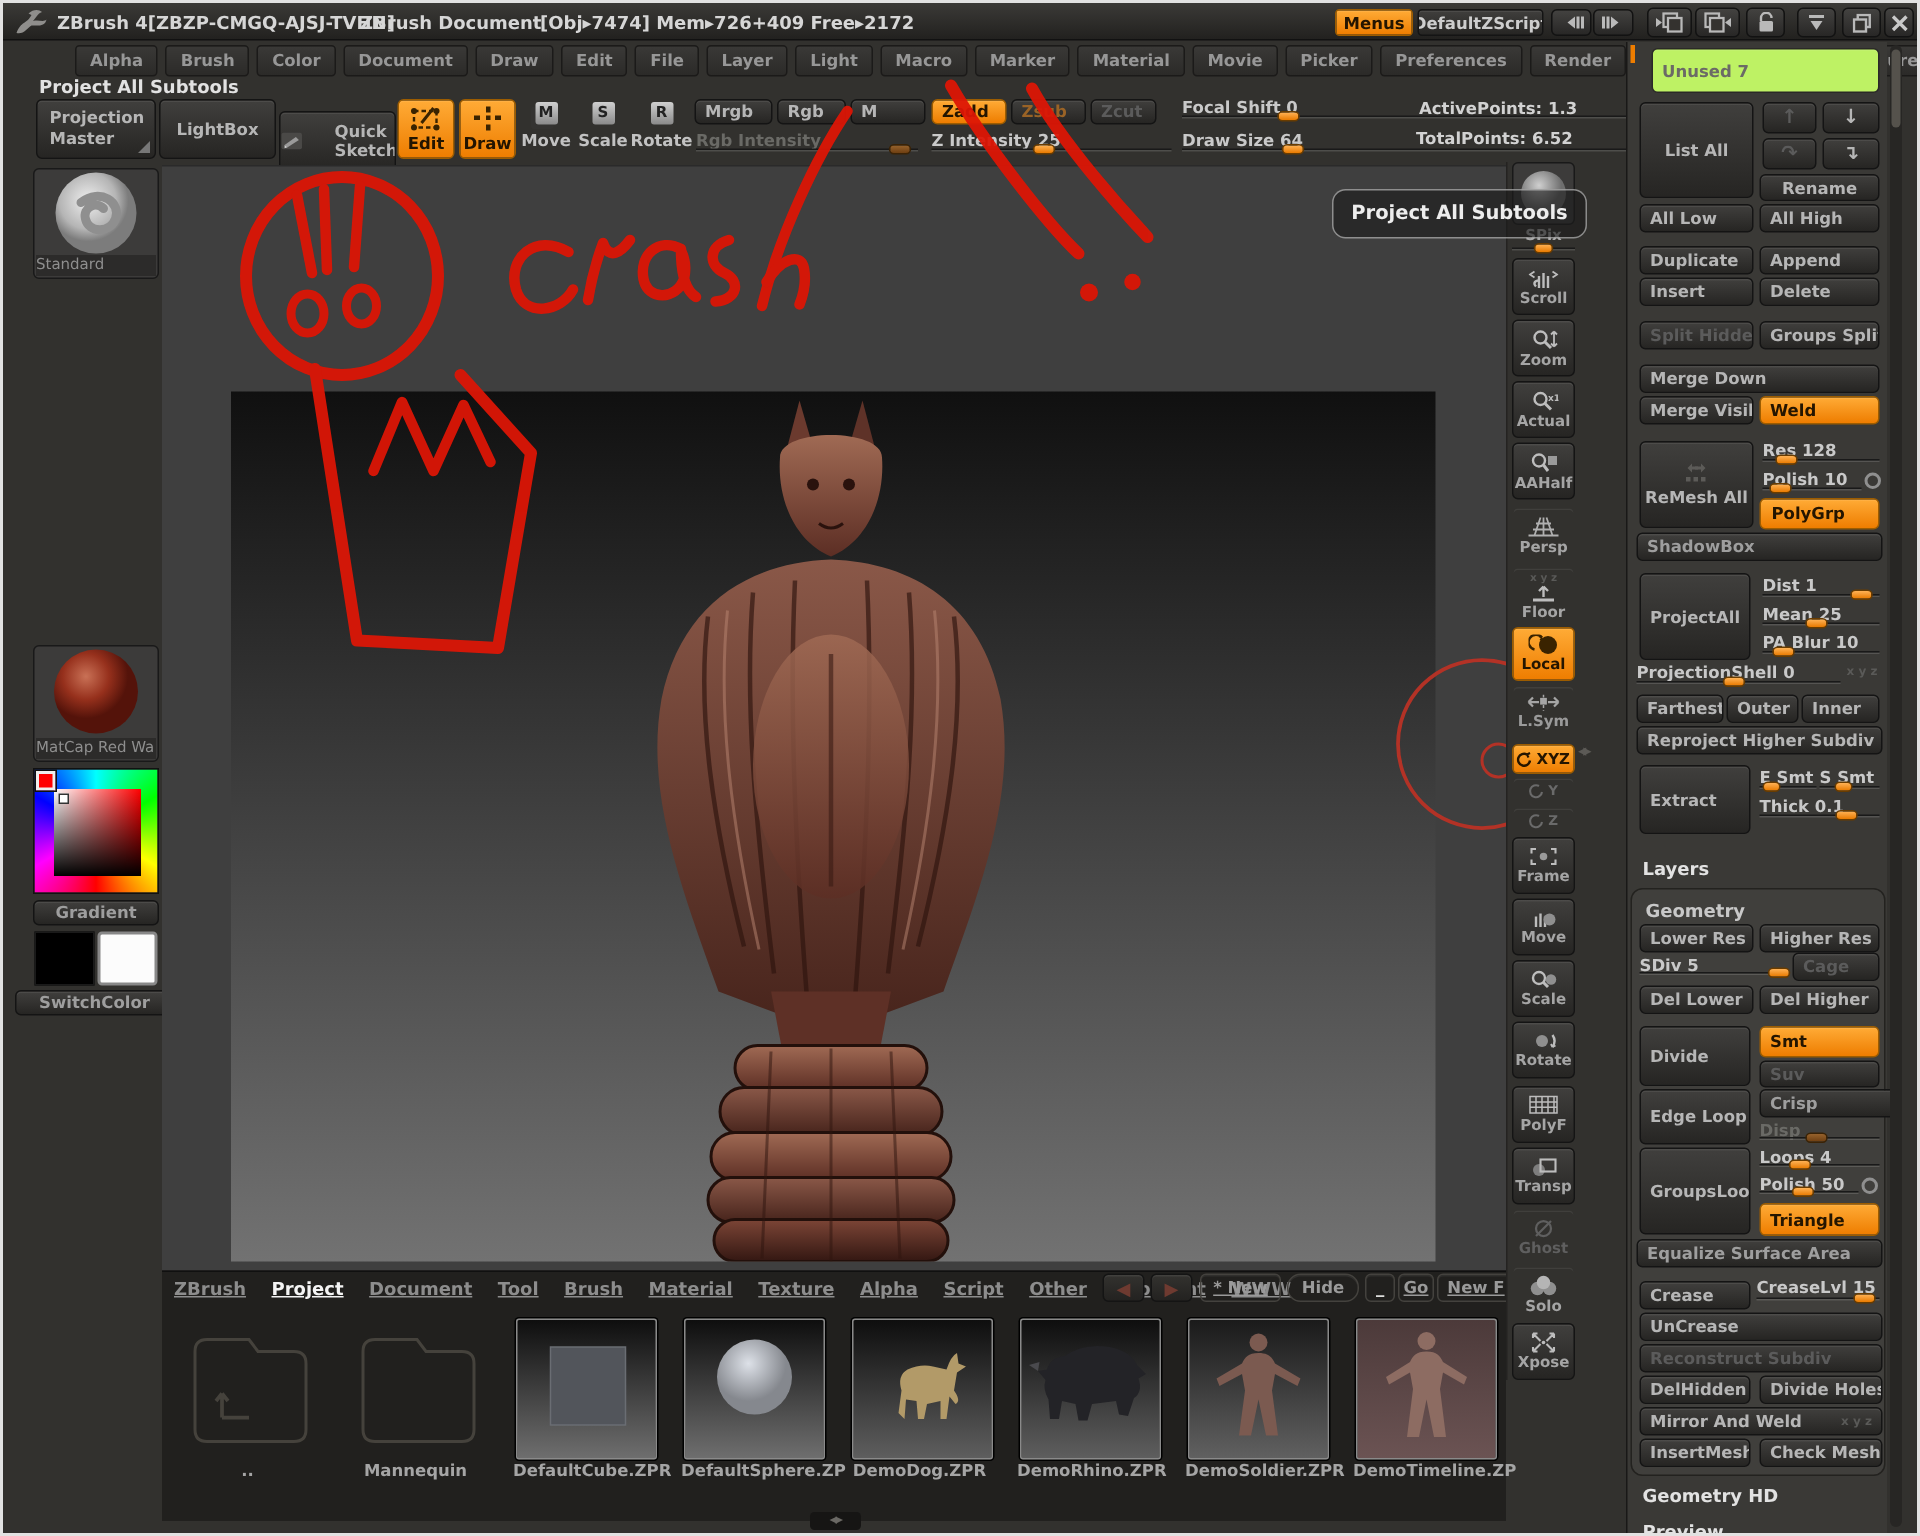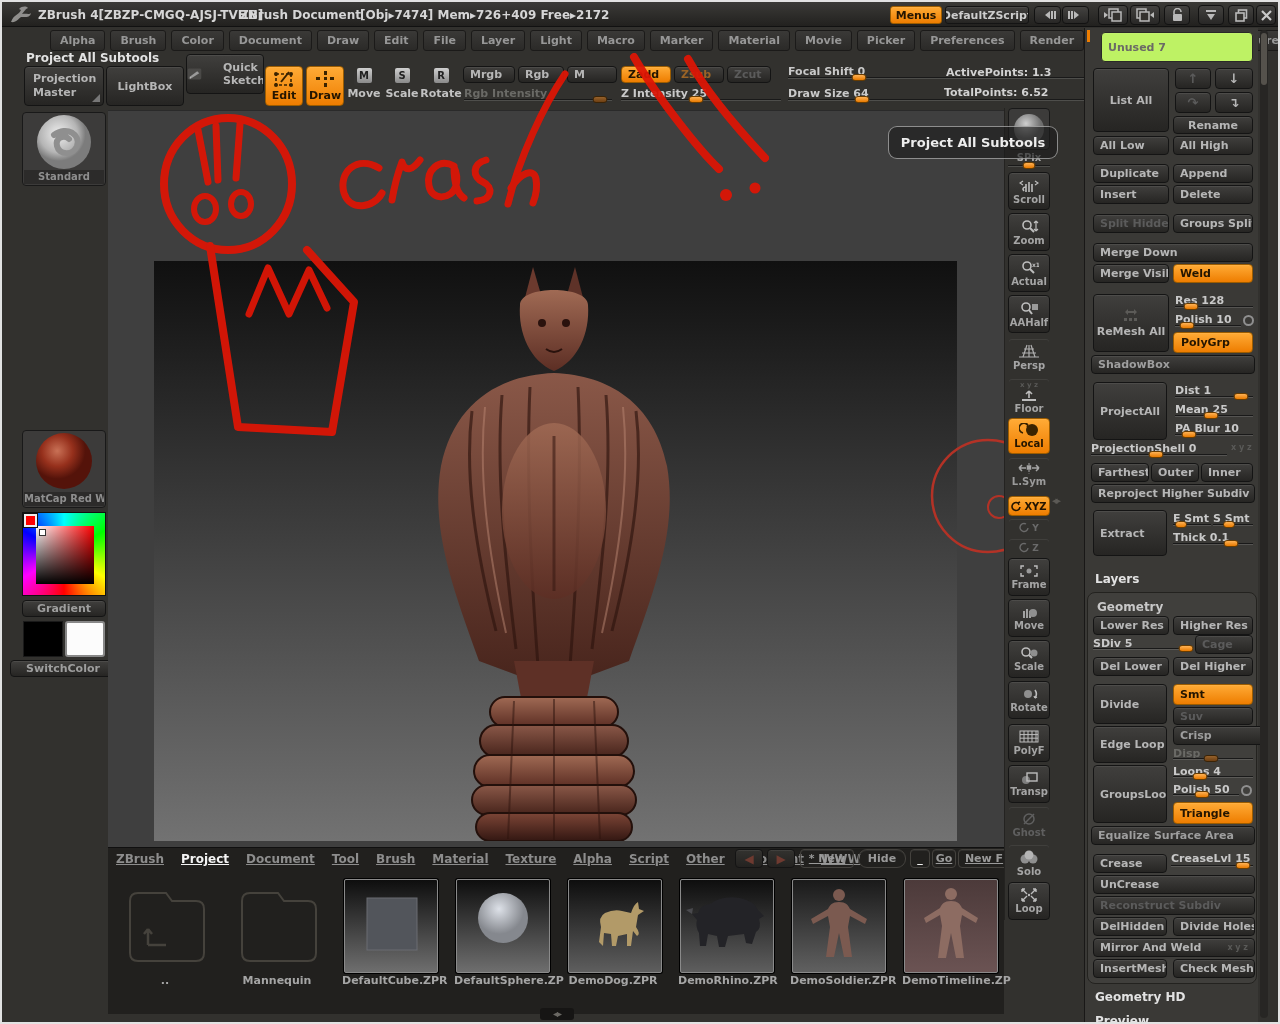"Quick Sketch" div.b { top: 52px -> 72px }
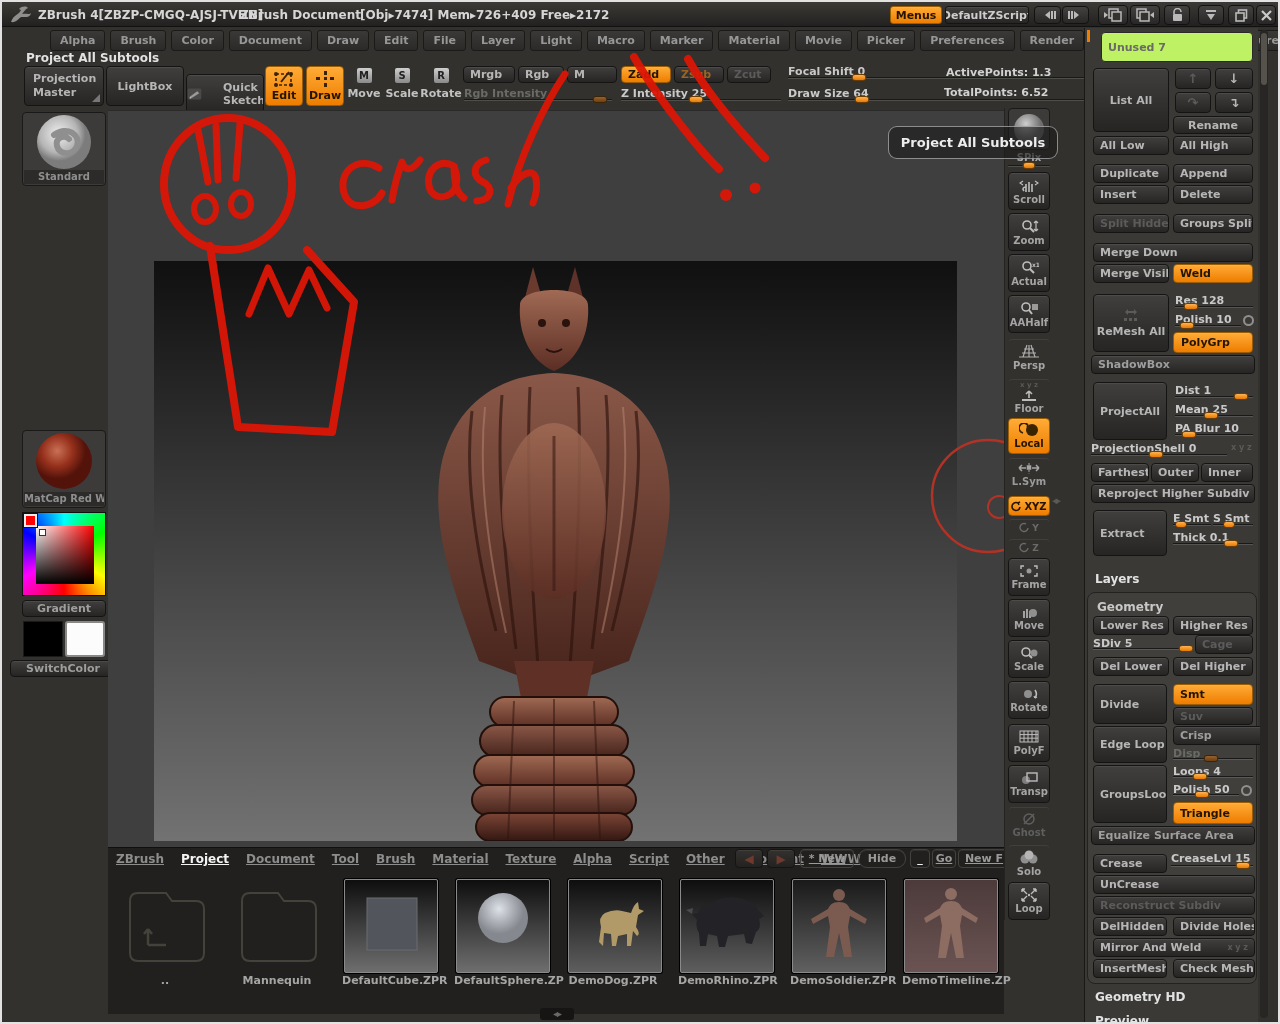"Standard" .slab { font-weight: bold -> normal; text-align: center -> none }
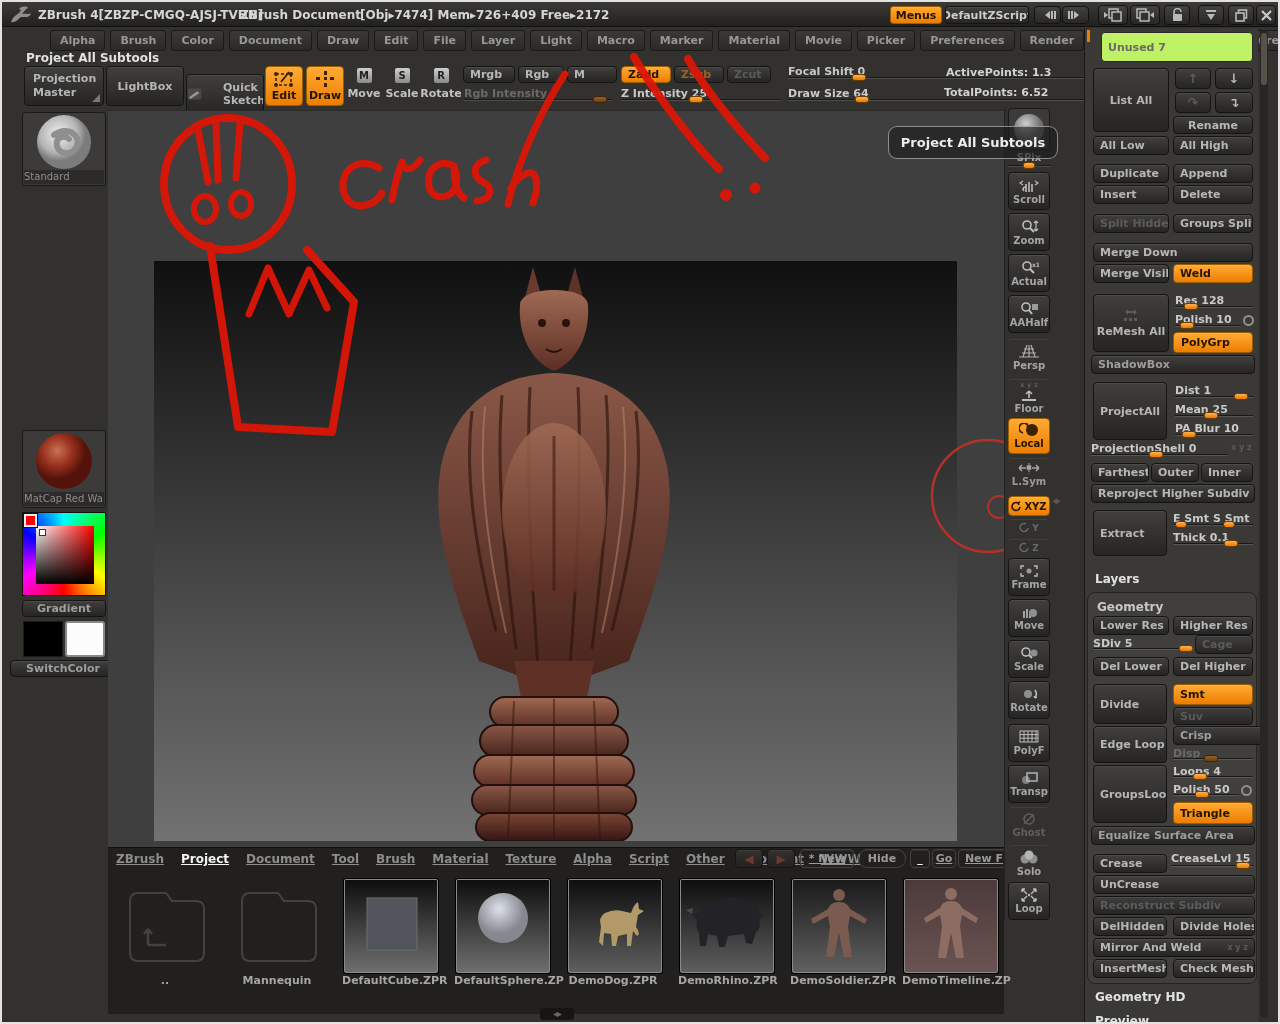"Loop" span { text: Loop -> Xpose }
